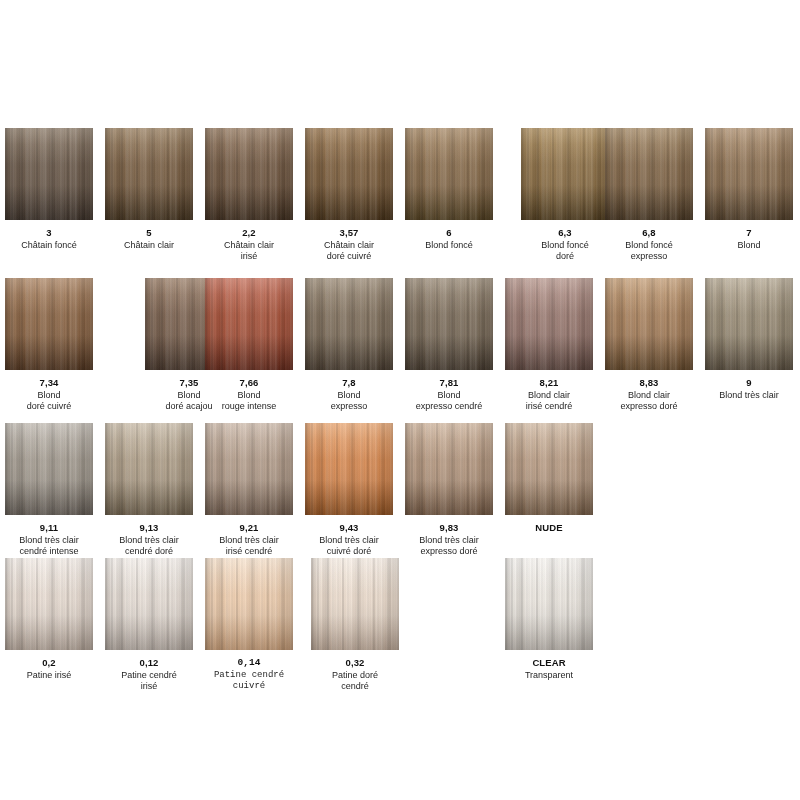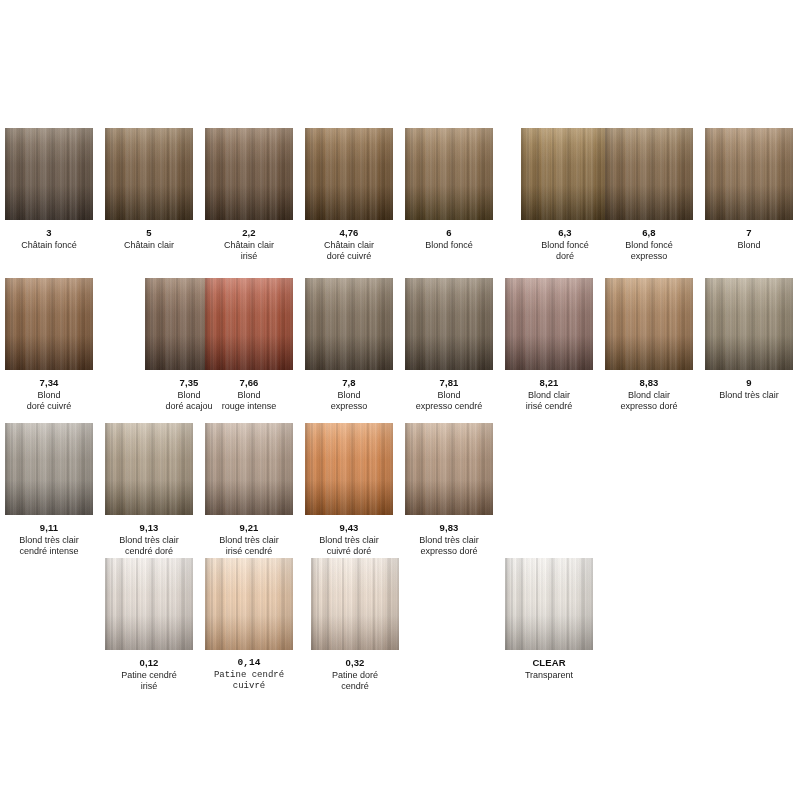"4,76" div.swatch-code { text: 4,76 -> 3,57 }
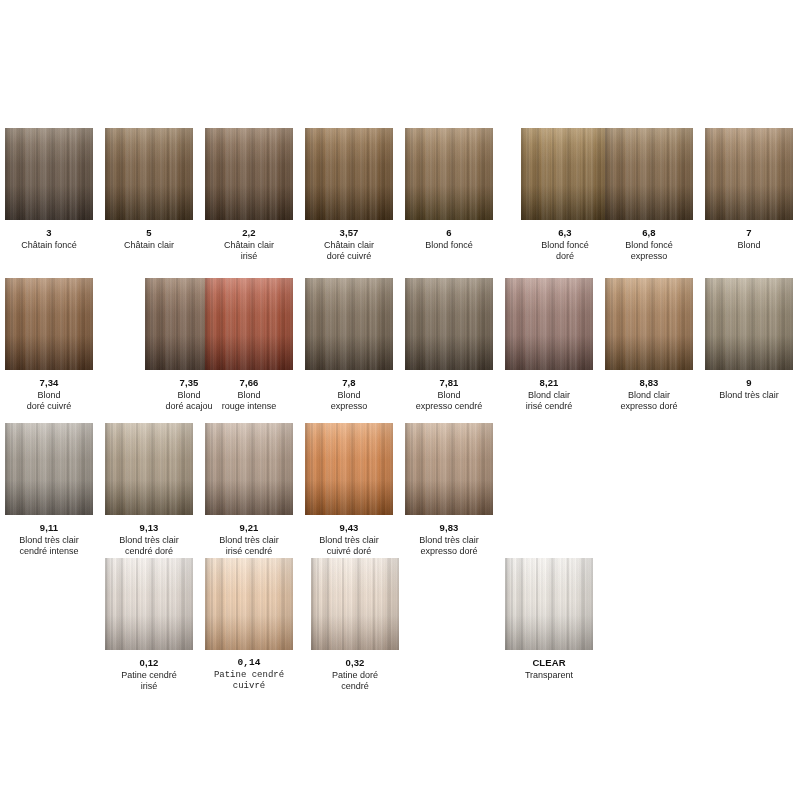"NUDE" div.swatch-cell { html: none -> <div> <div> <div></div> <div></div> <div></div> <div></div> <div></div> </div> <div> <div>NUDE</div> <div></div> </div> </div> }
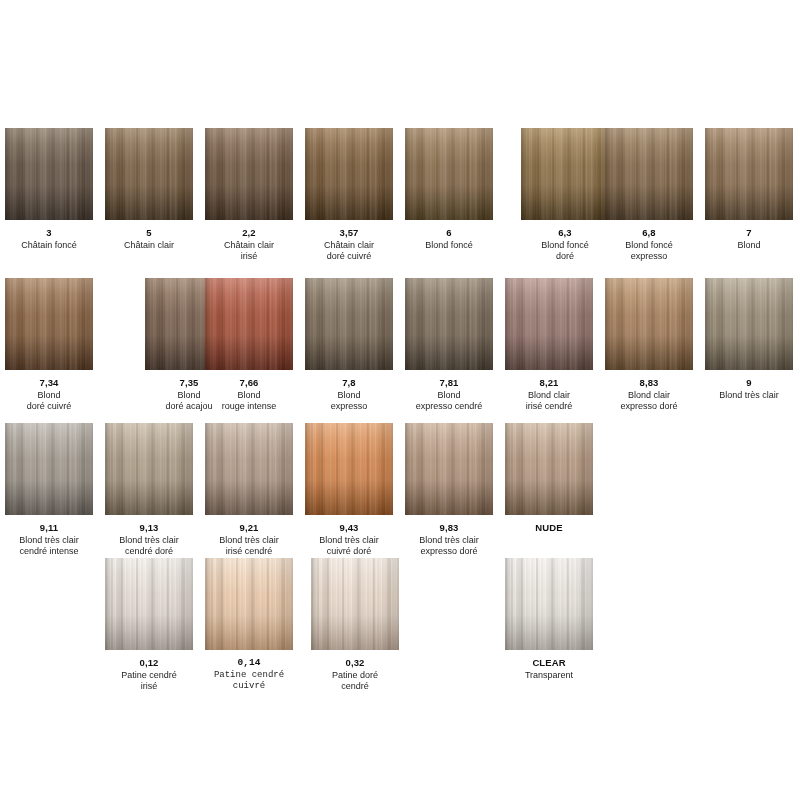"0,2" div.swatch-cell { html: none -> <div> <div> <div></div> <div></div> <div></div> <div></div> <div></div> </div> <div> <div>0,2</div> <div>Patine irisé</div> </div> </div> }
